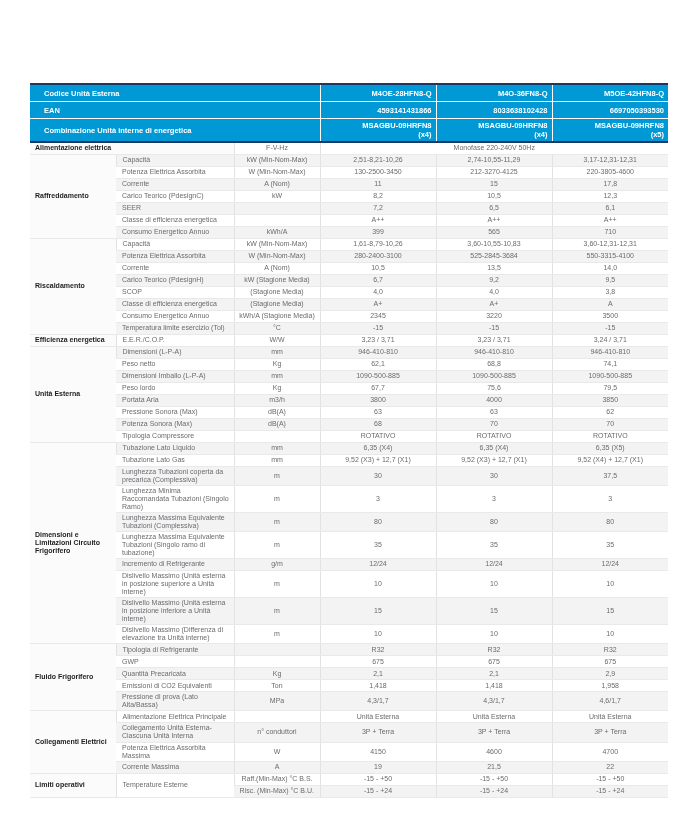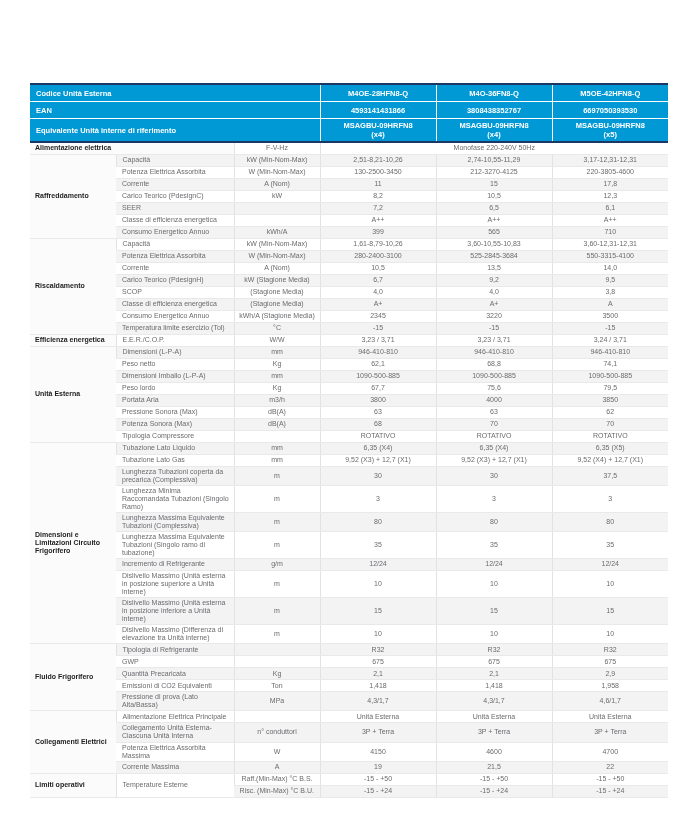"Codice Unità Esterna" thead th.hlabel { padding-left: 6px -> 14px }
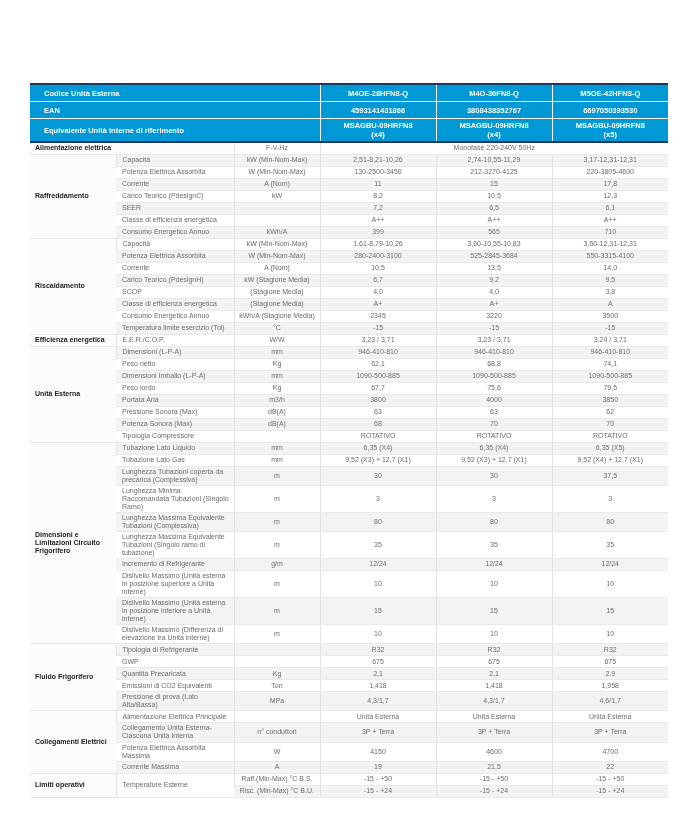"M4OE-28HFN8-Q" thead th { text-align: center -> right }
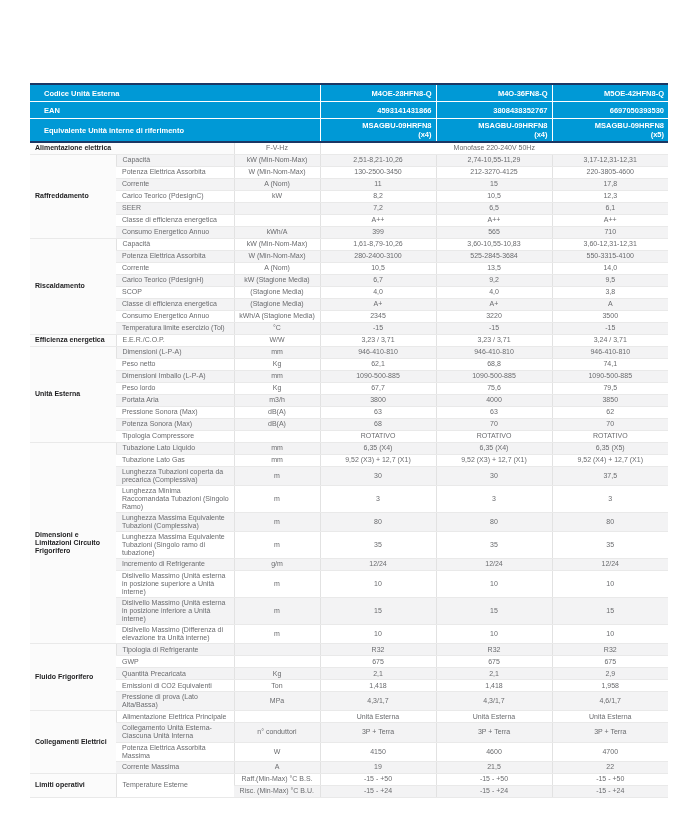"3808438352767" th { text: 3808438352767 -> 8033638102428 }
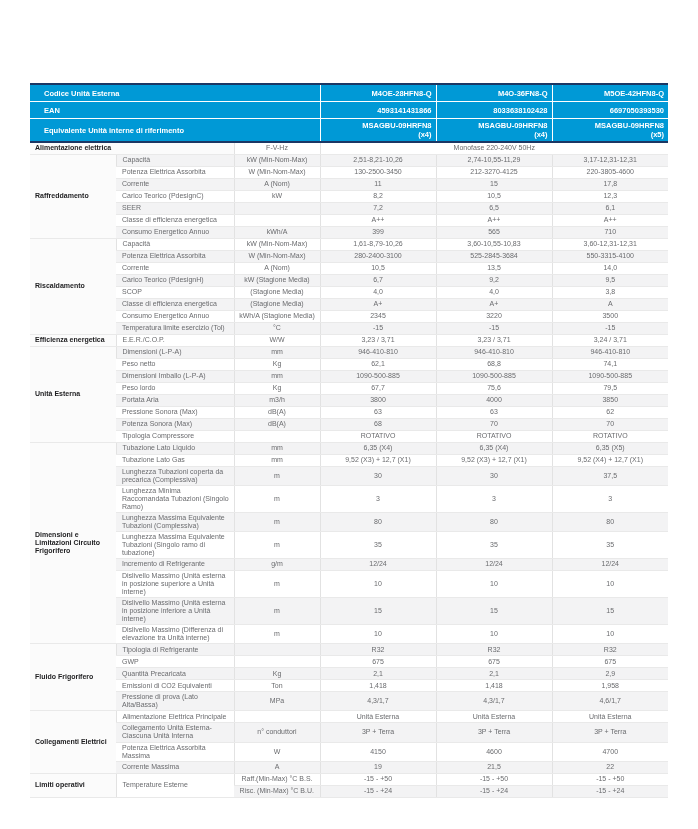"Equivalente Unità interne di riferimento" th.hlabel { text: Equivalente Unità interne di riferimento -> Combinazione Unità interne di energetica }
